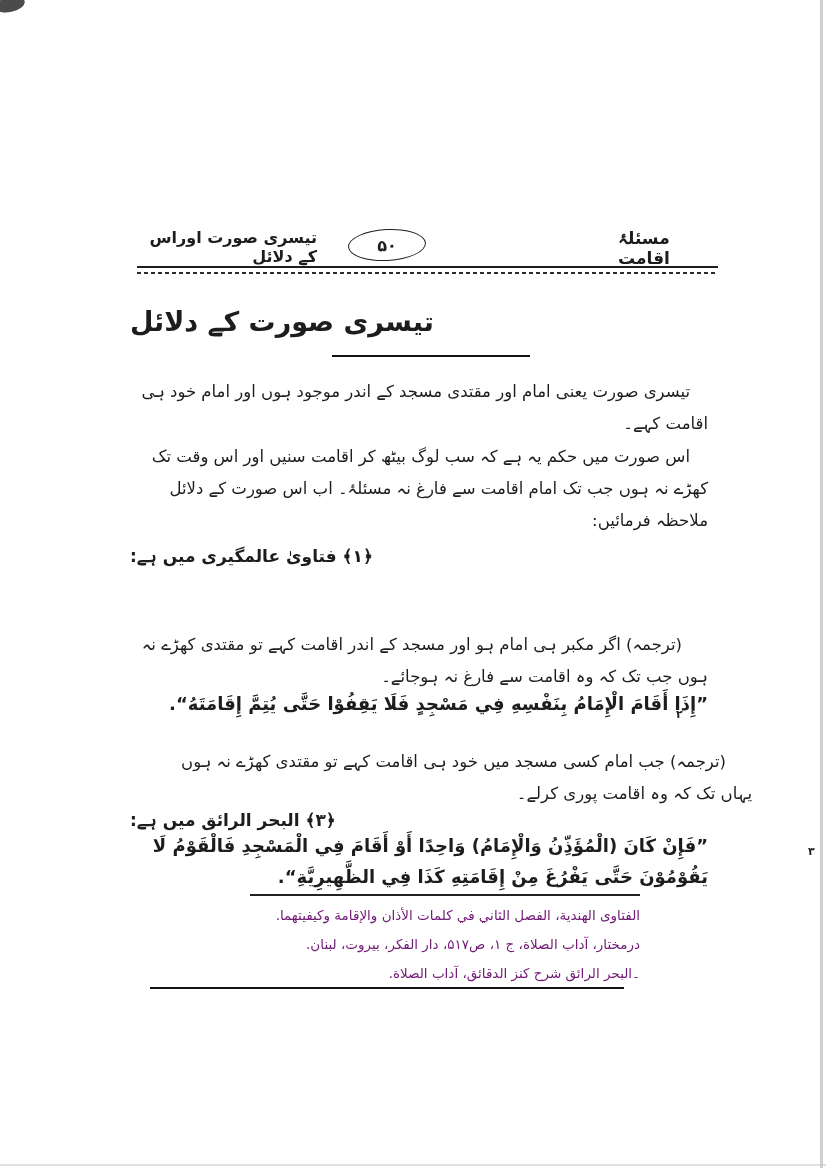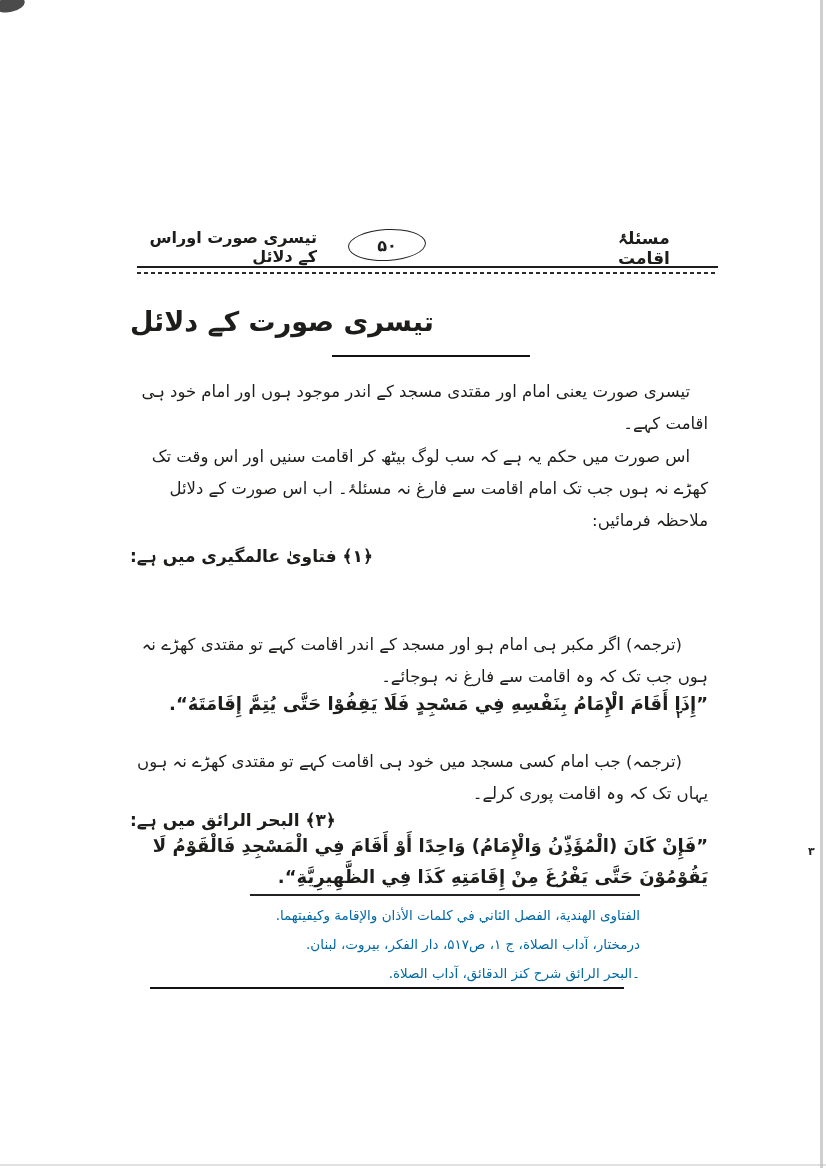"(ترجمہ) جب امام کسی مسجد" .t2 { margin-left: none -> 44px }
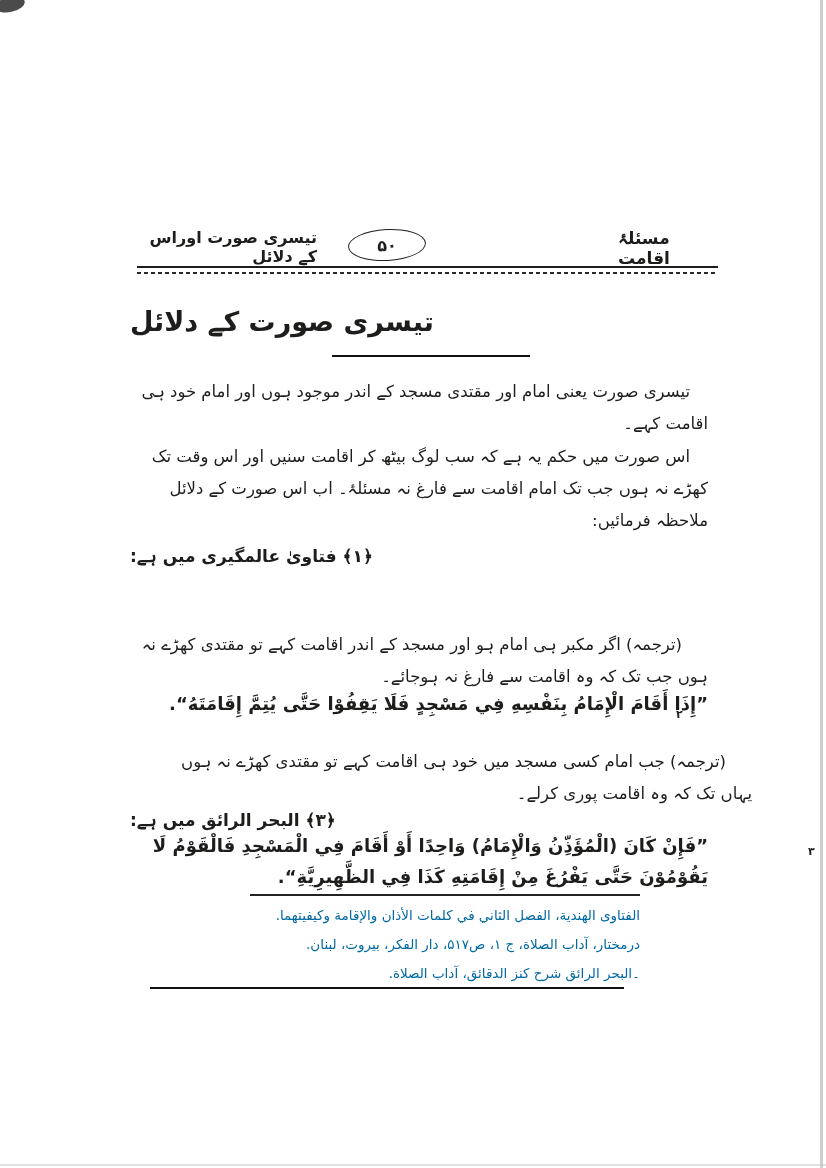"الفتاوى الهندية، الفصل الثاني في" .footnotes { color: #0369a1 -> #701a75 }
